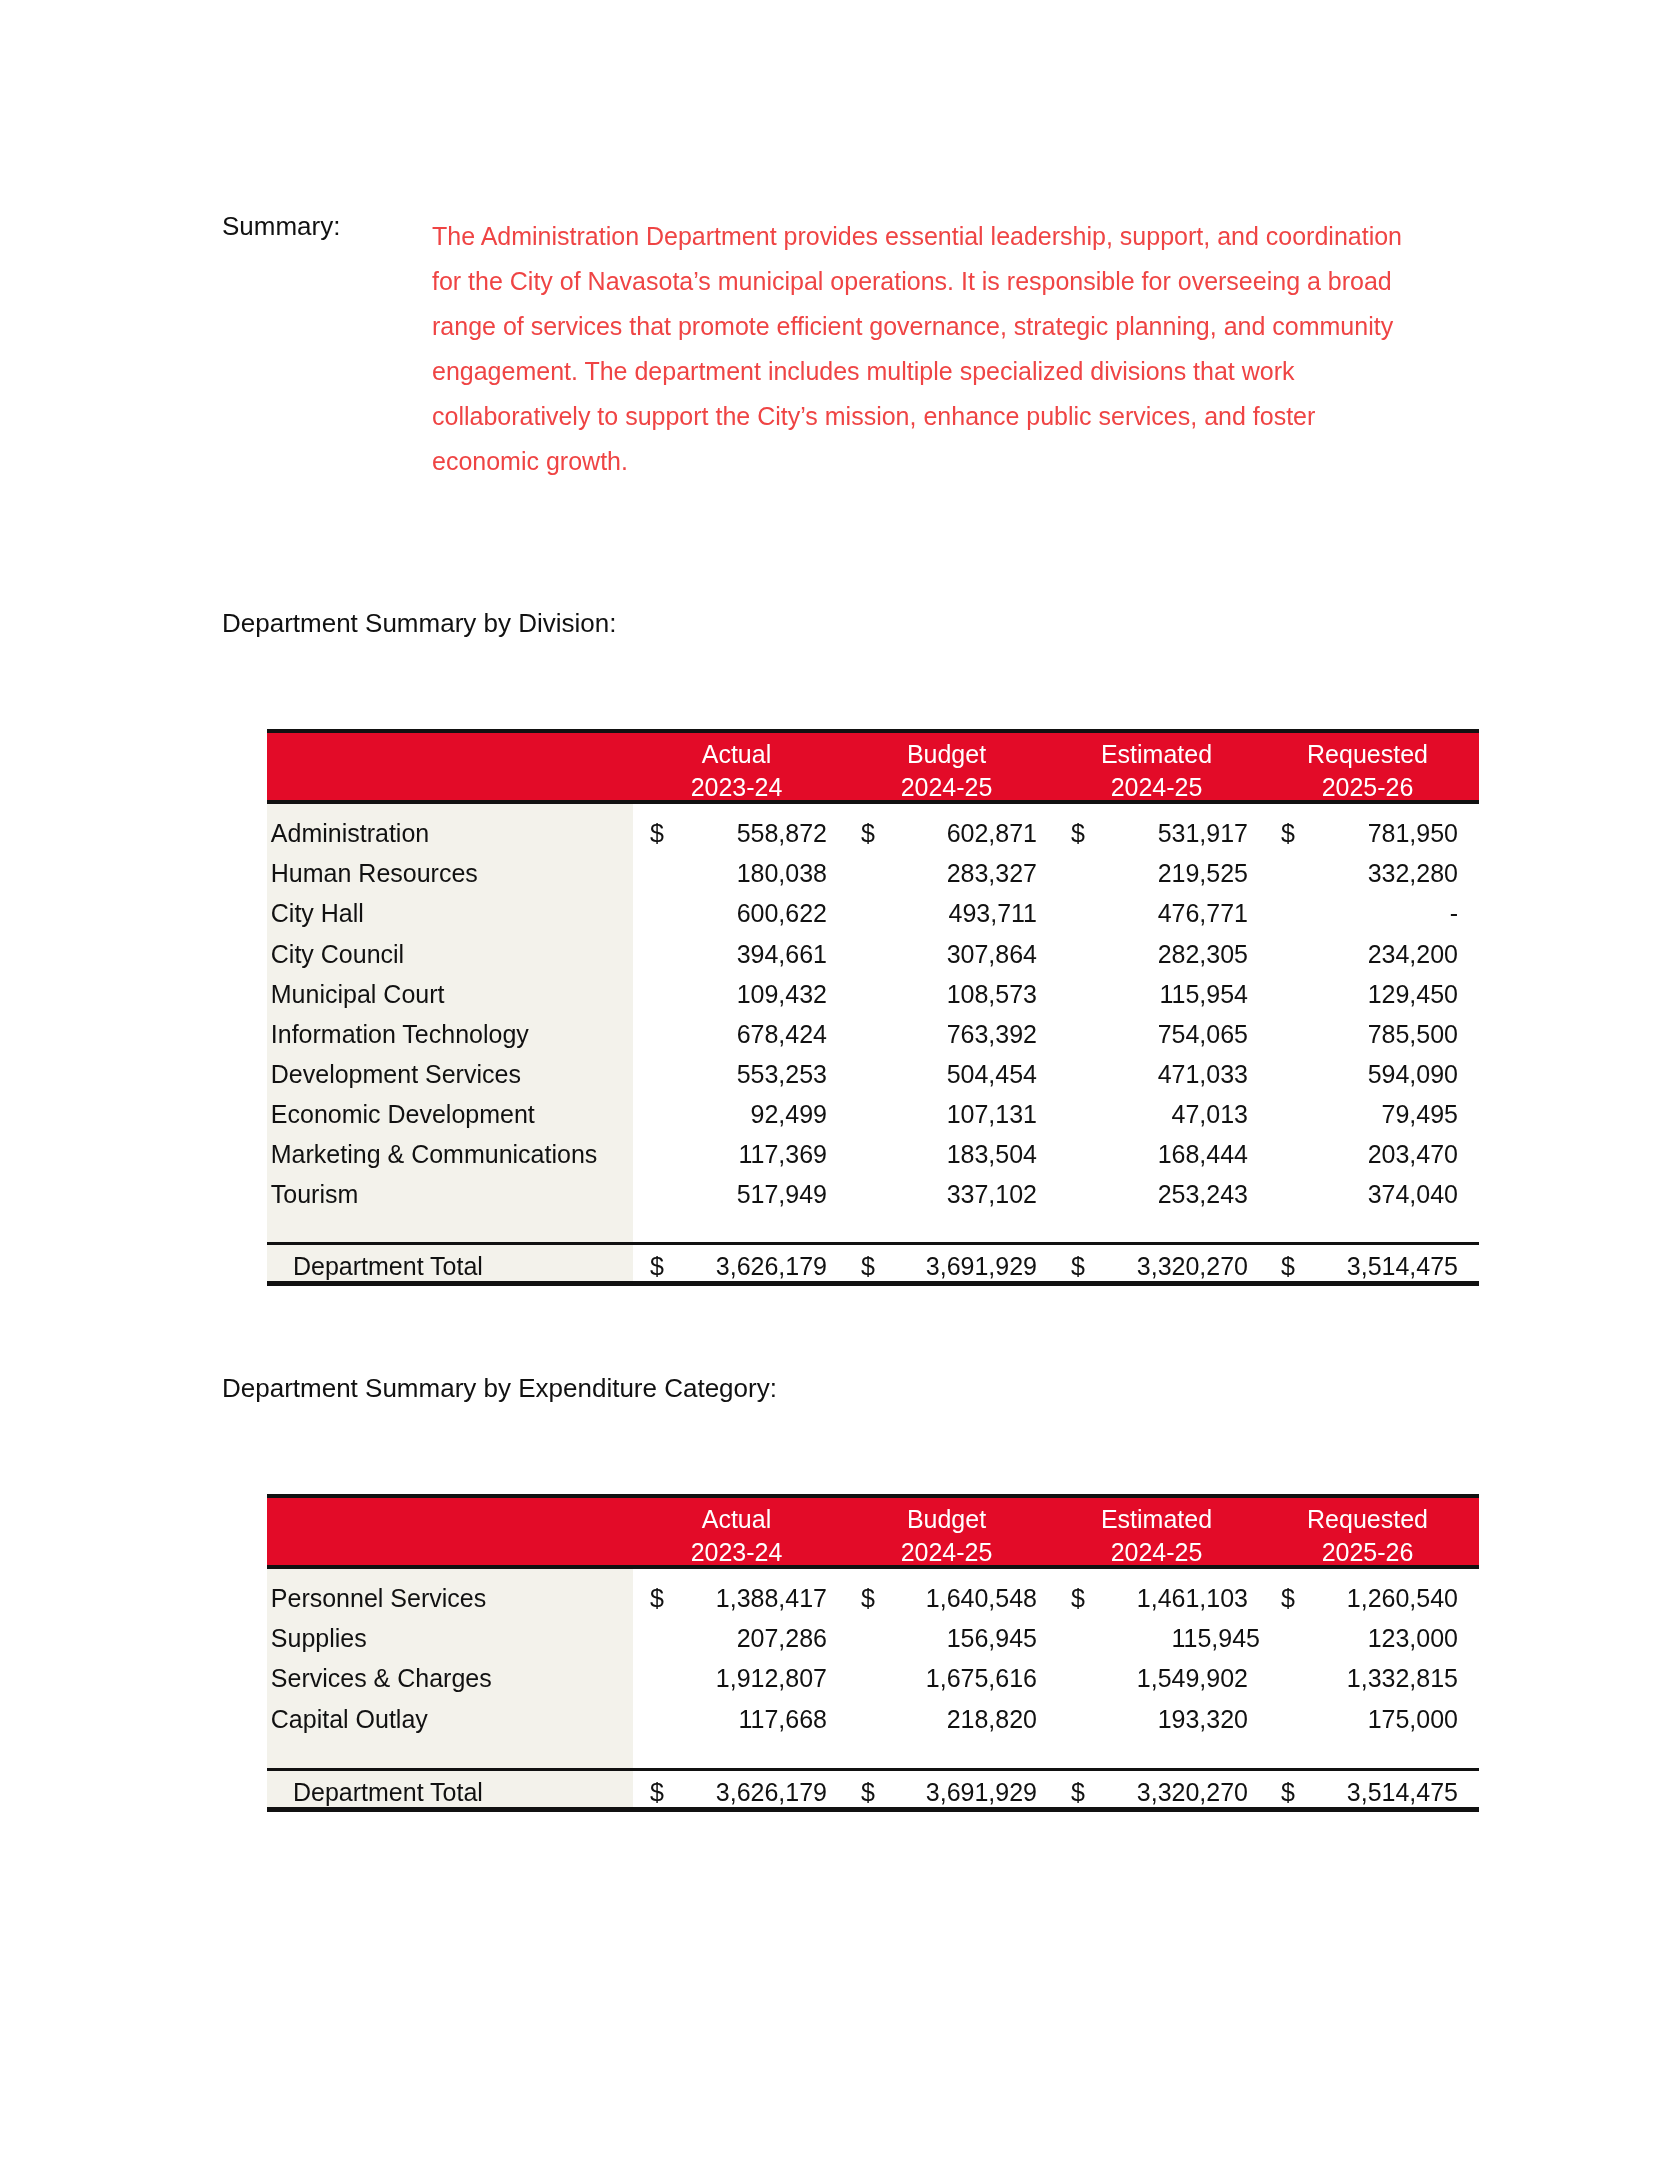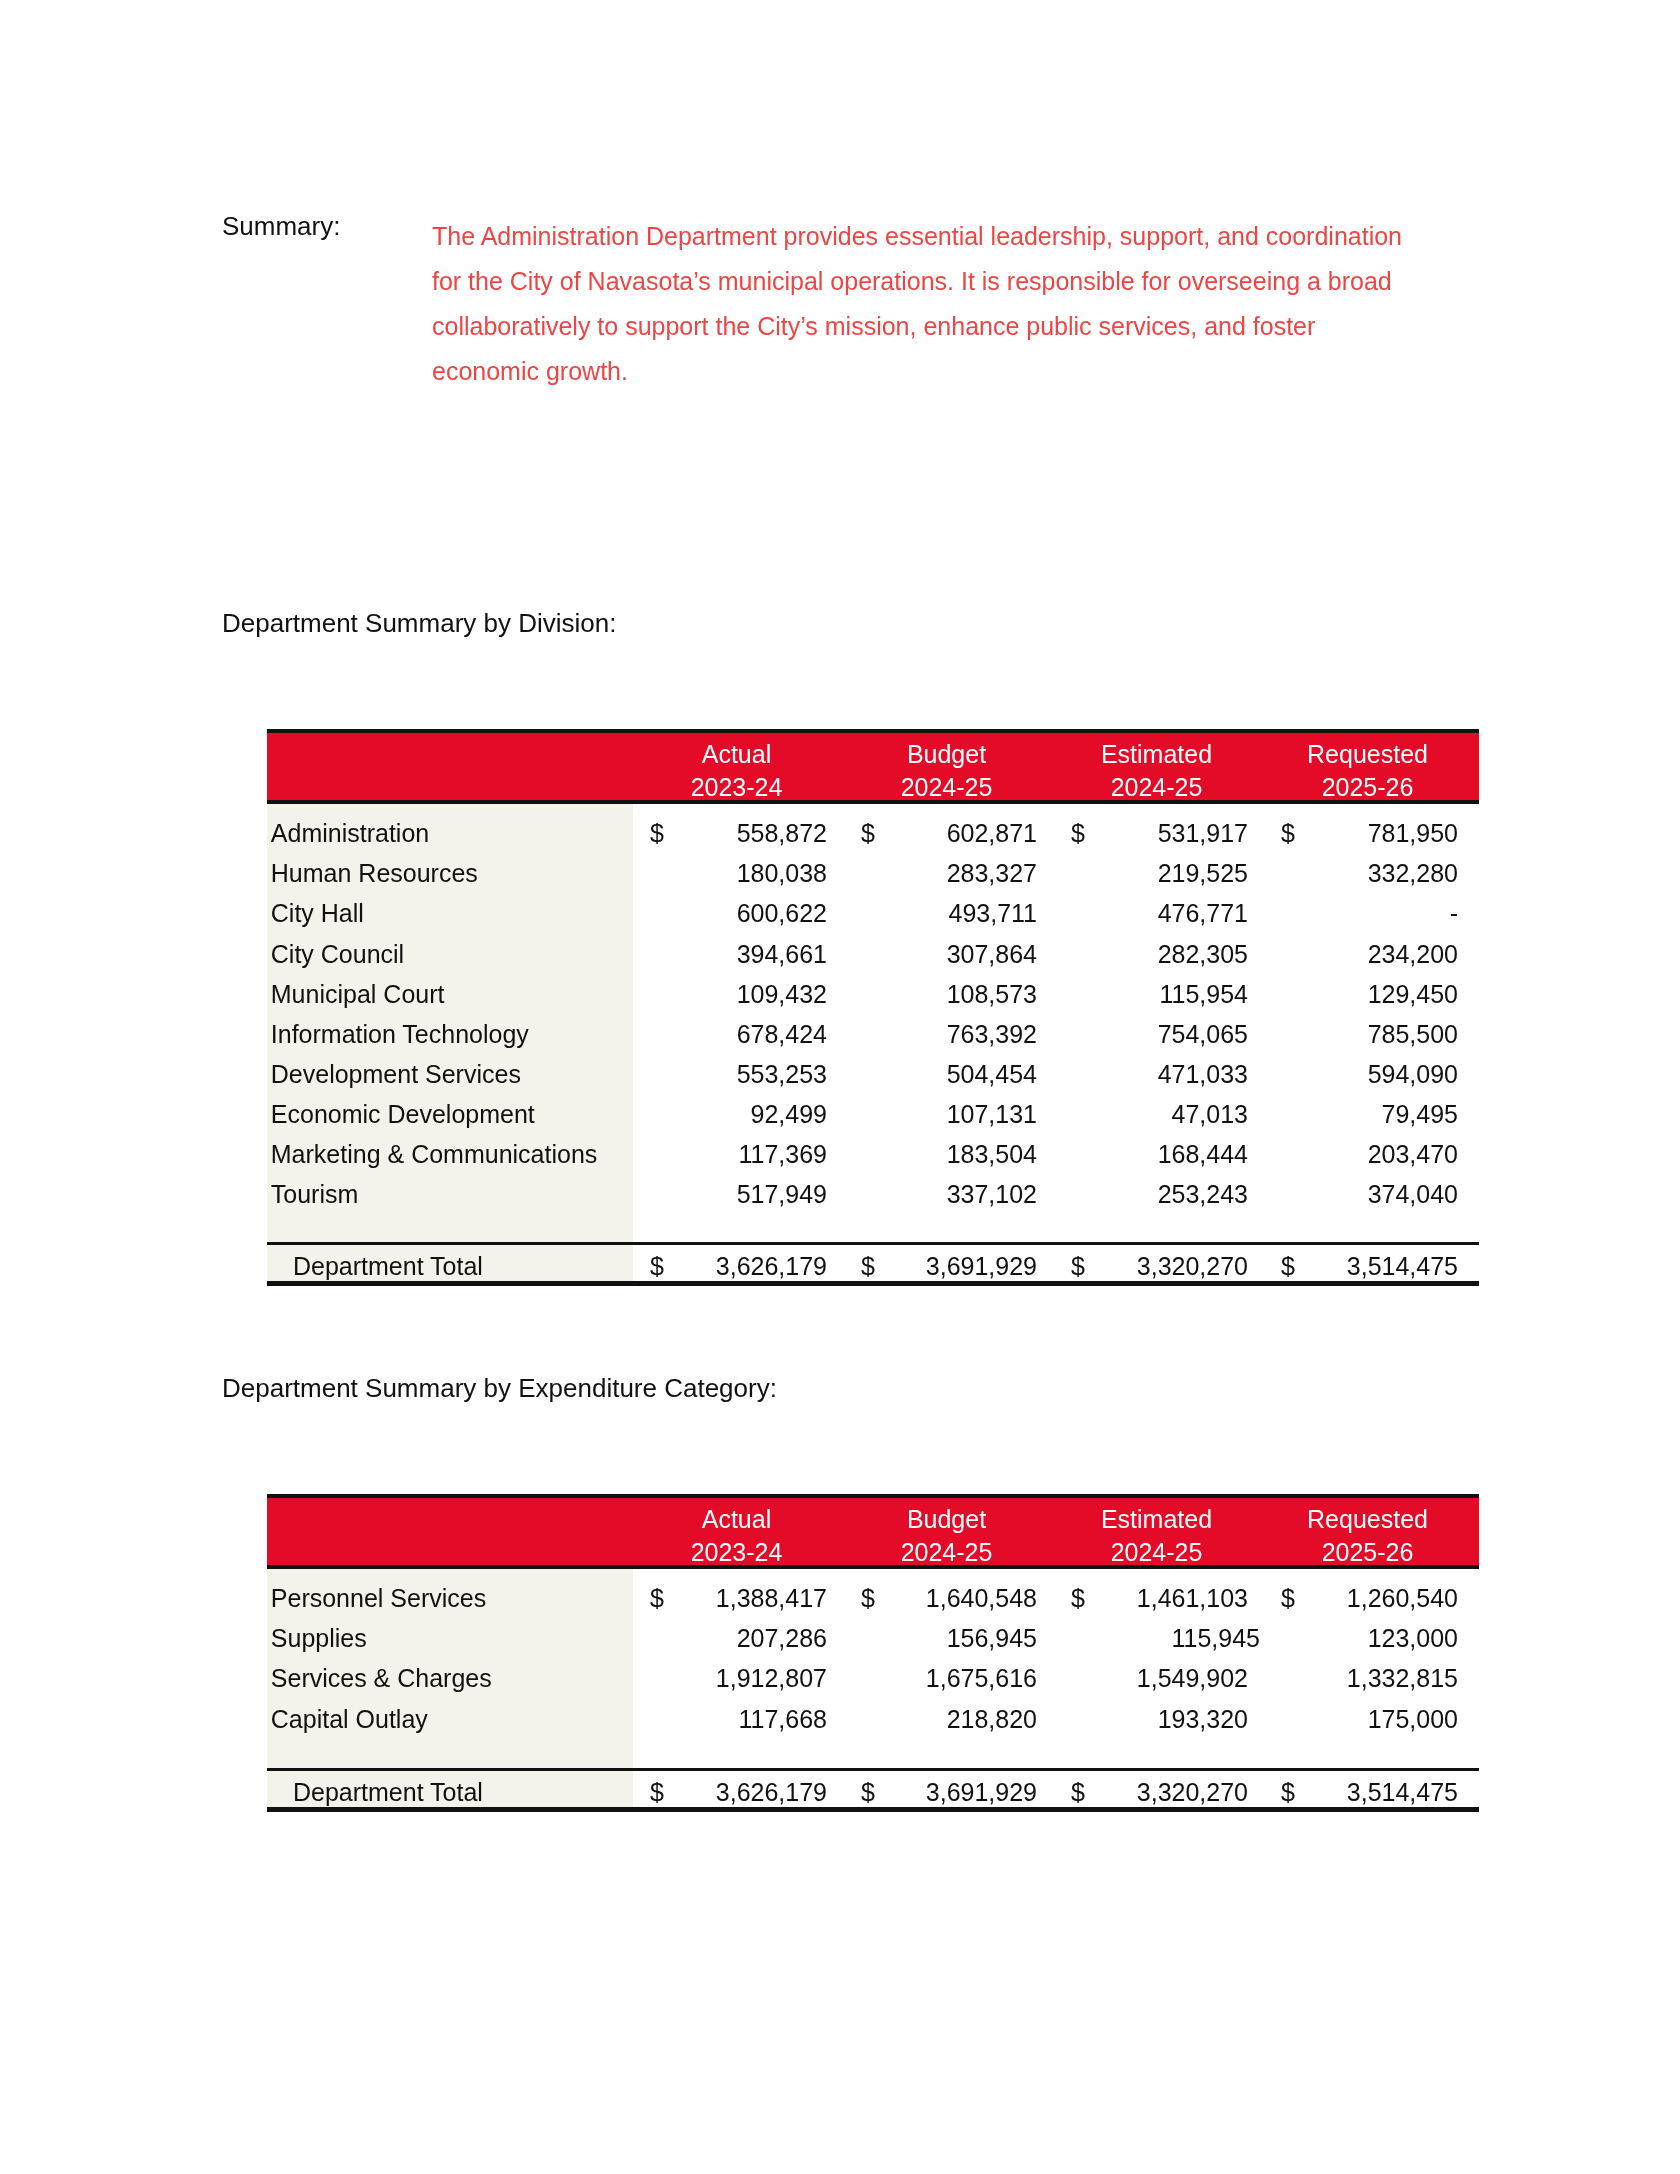"range of services that promote" div { html: none -> <div>range of services that promote efficient governance, strategic planning, and community</div> }
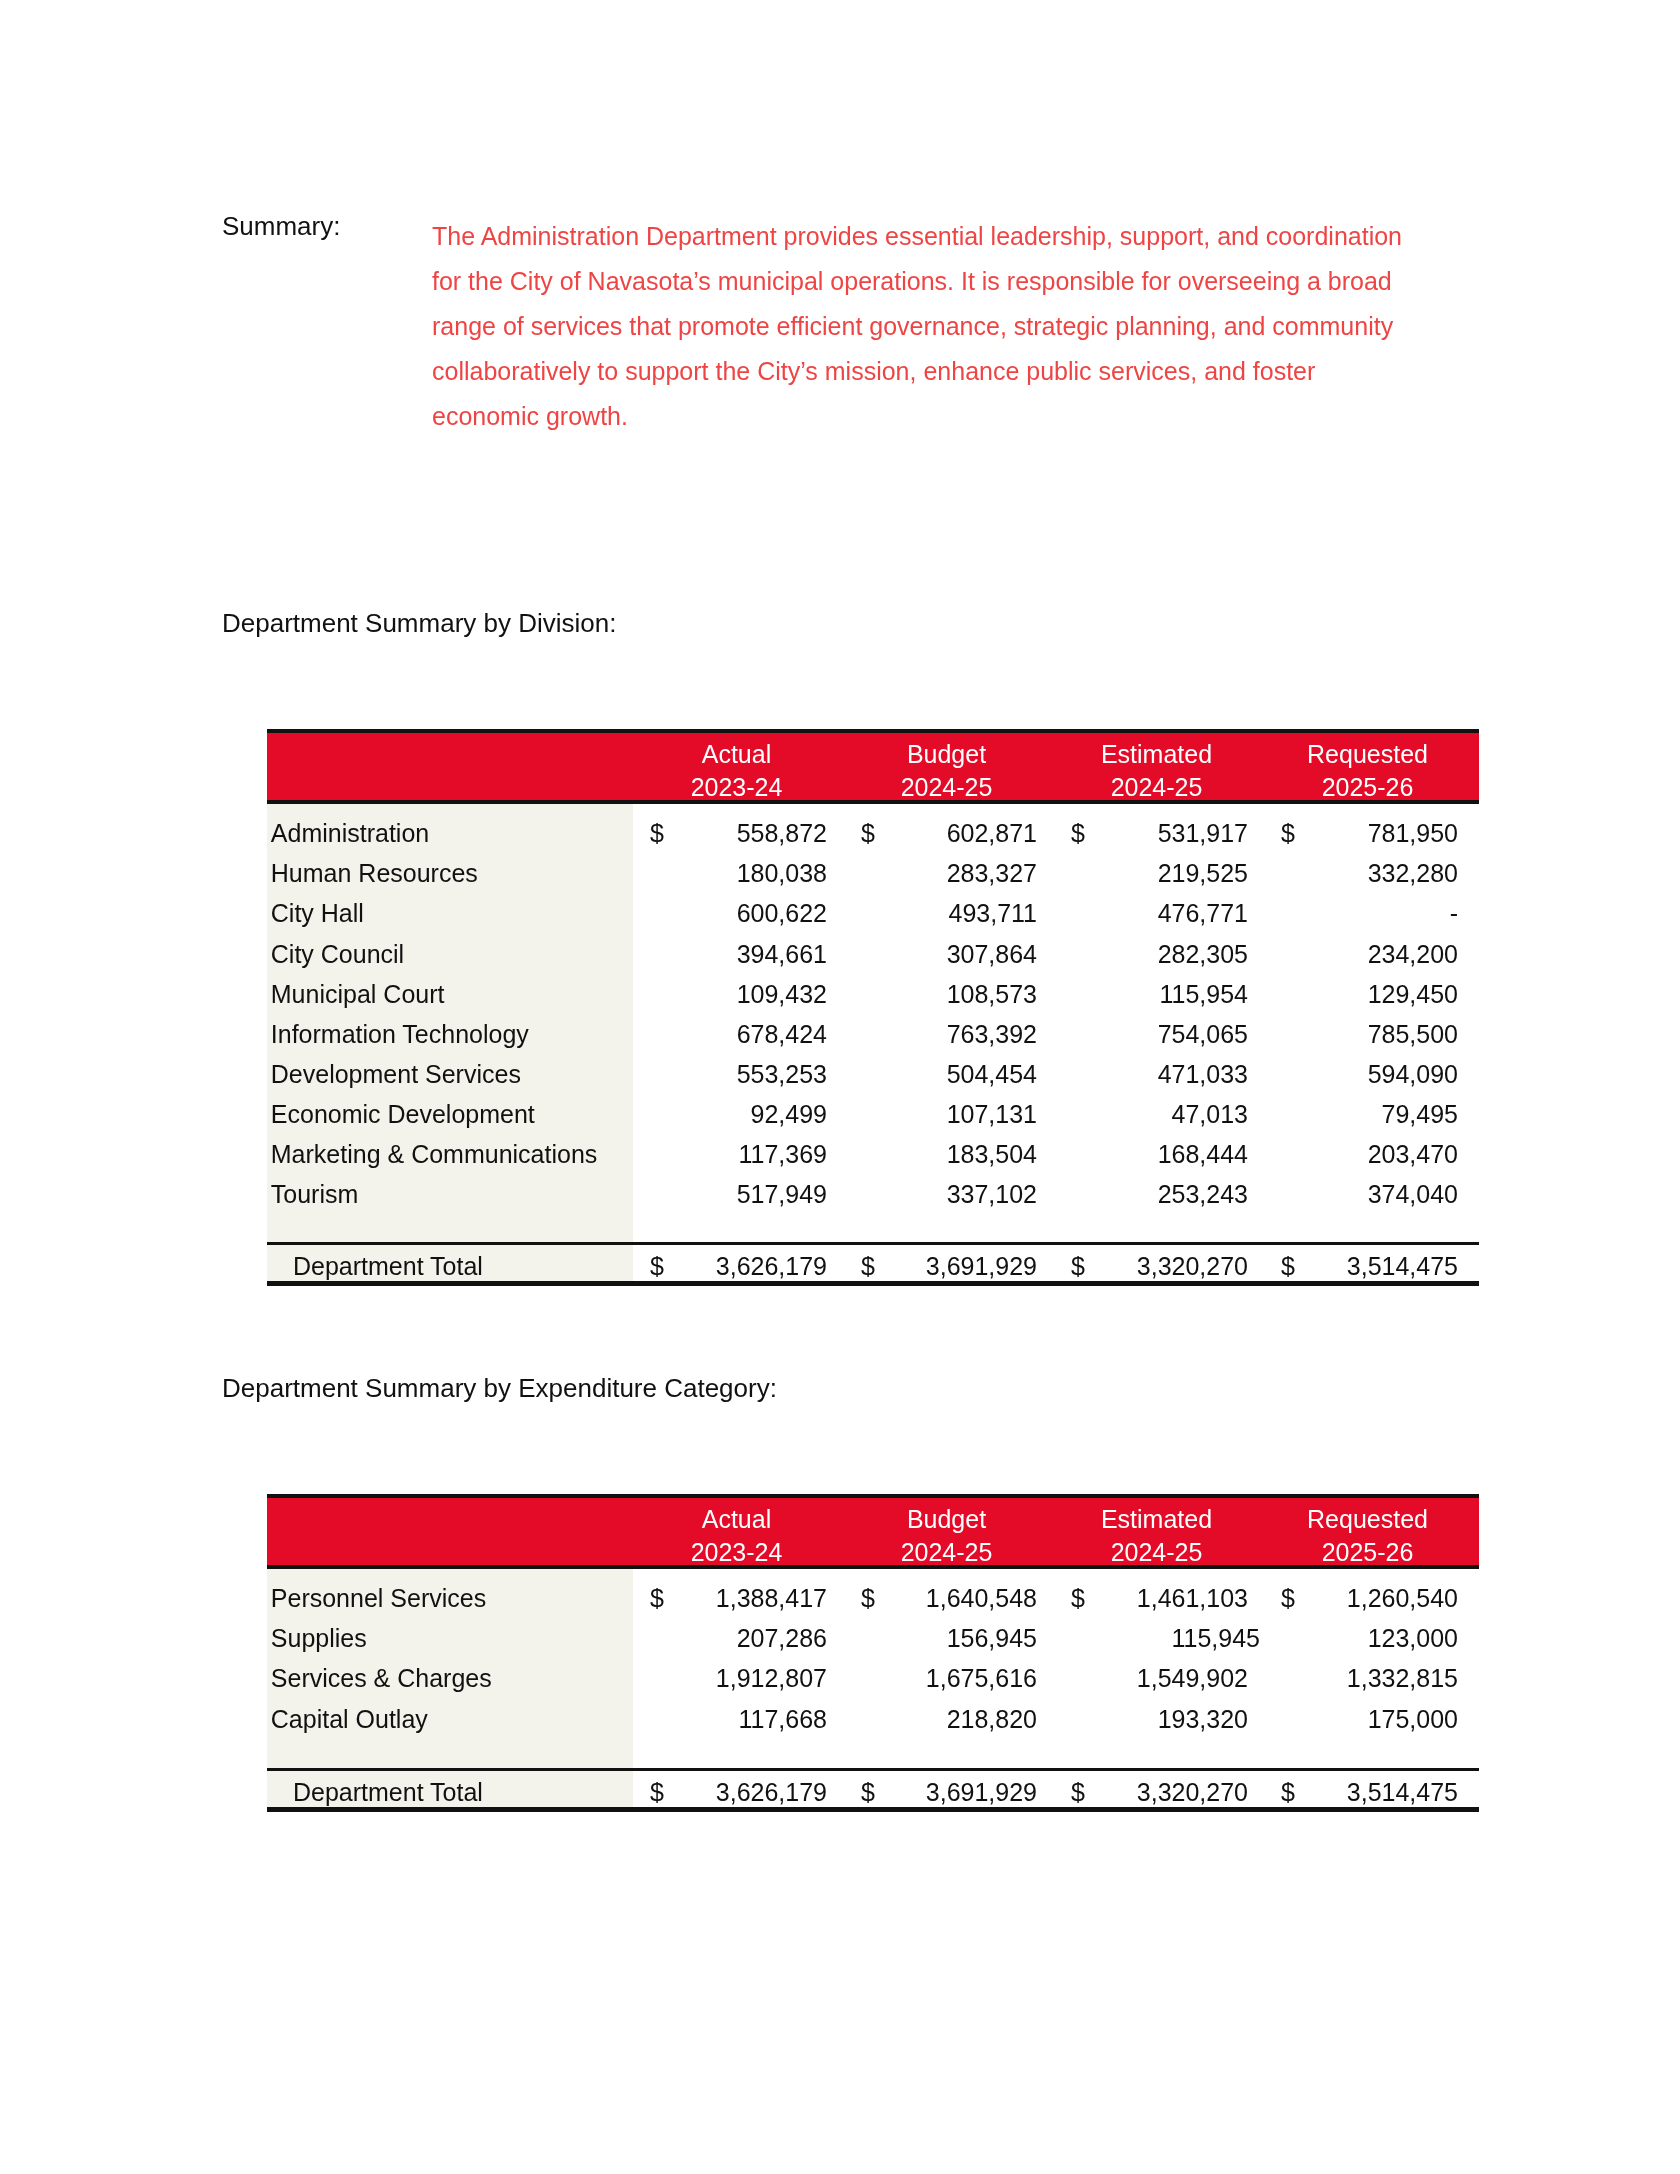"engagement. The department includes" div { html: none -> <div>engagement. The department includes multiple specialized divisions that work</div> }
